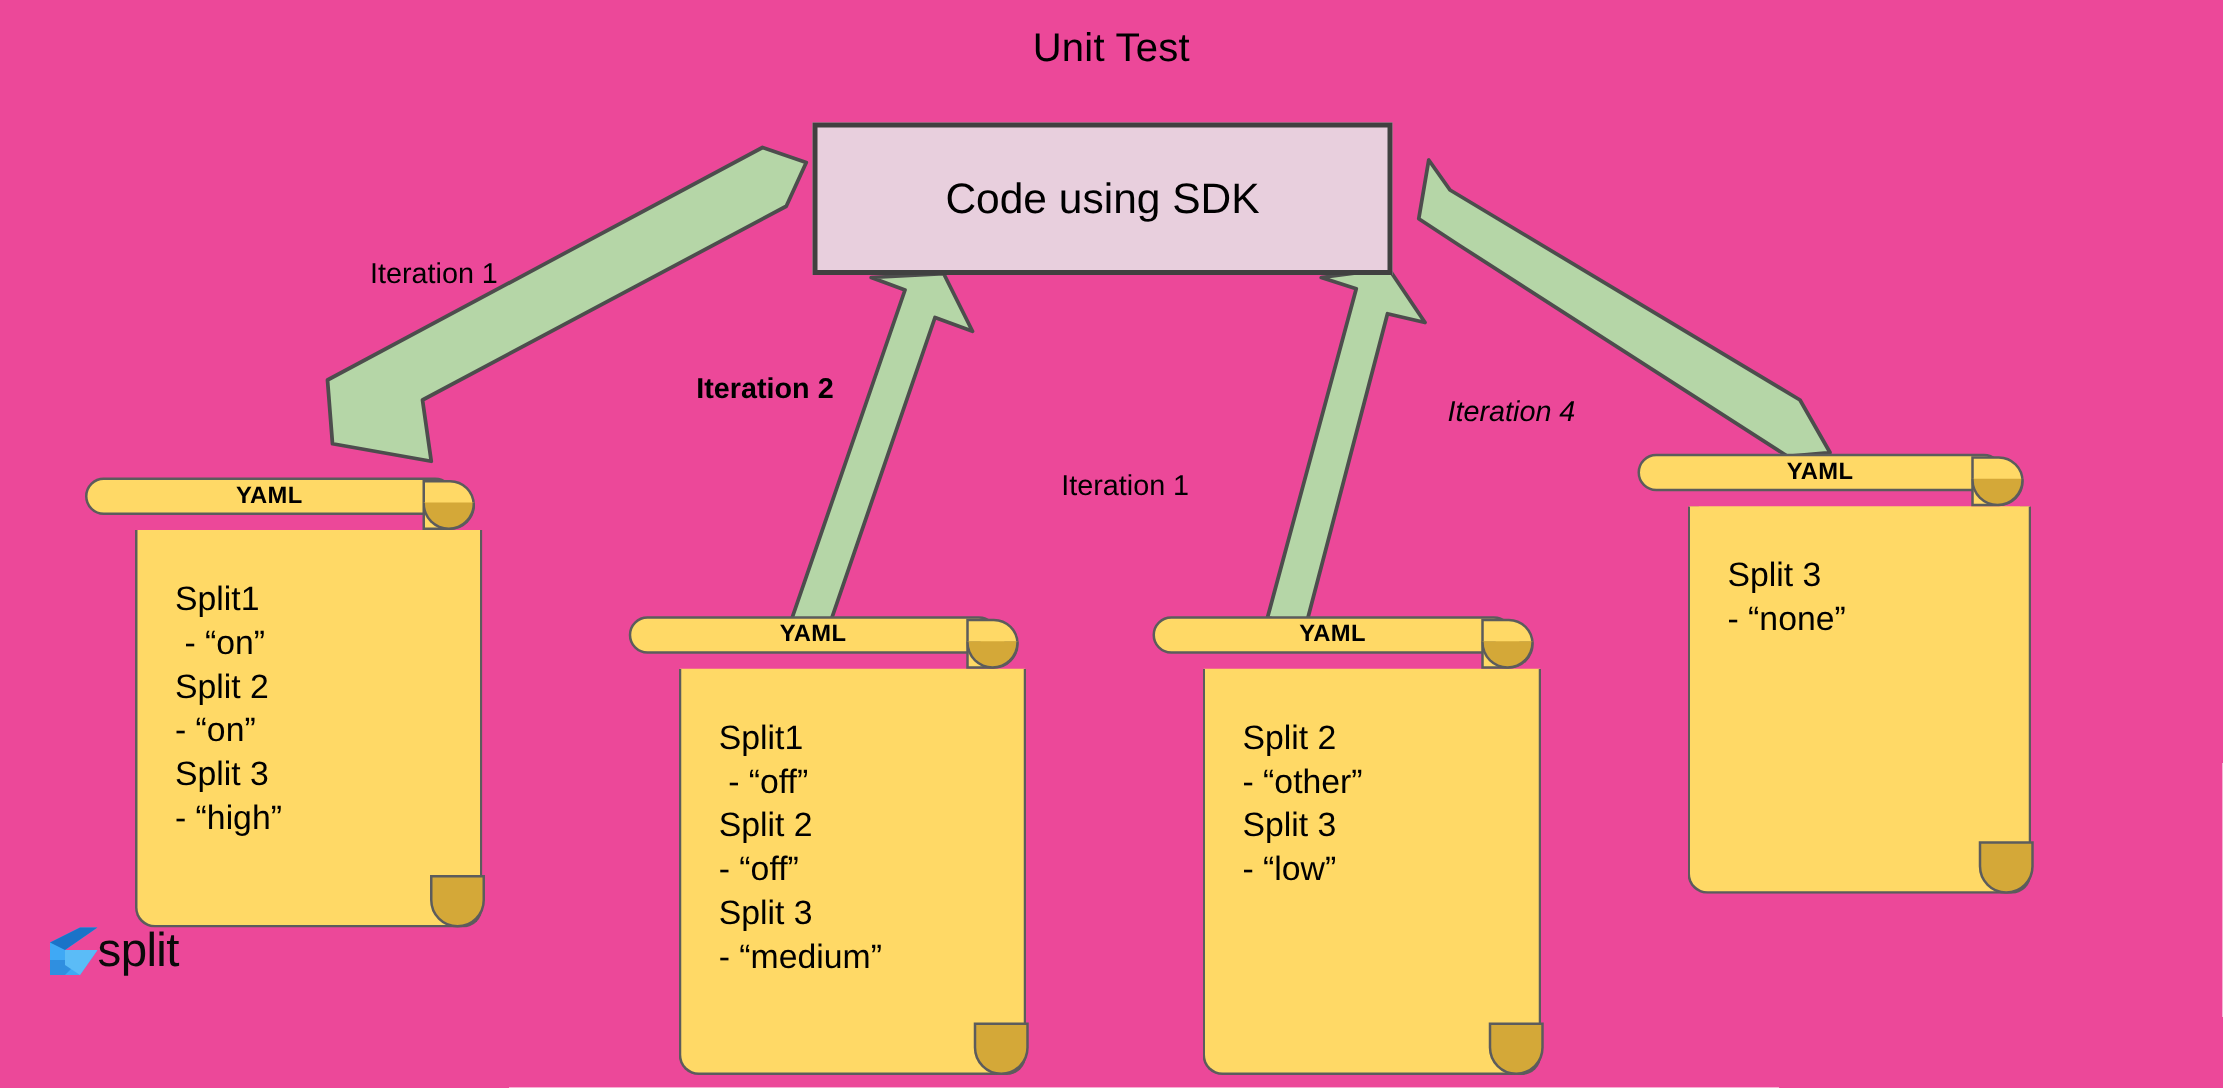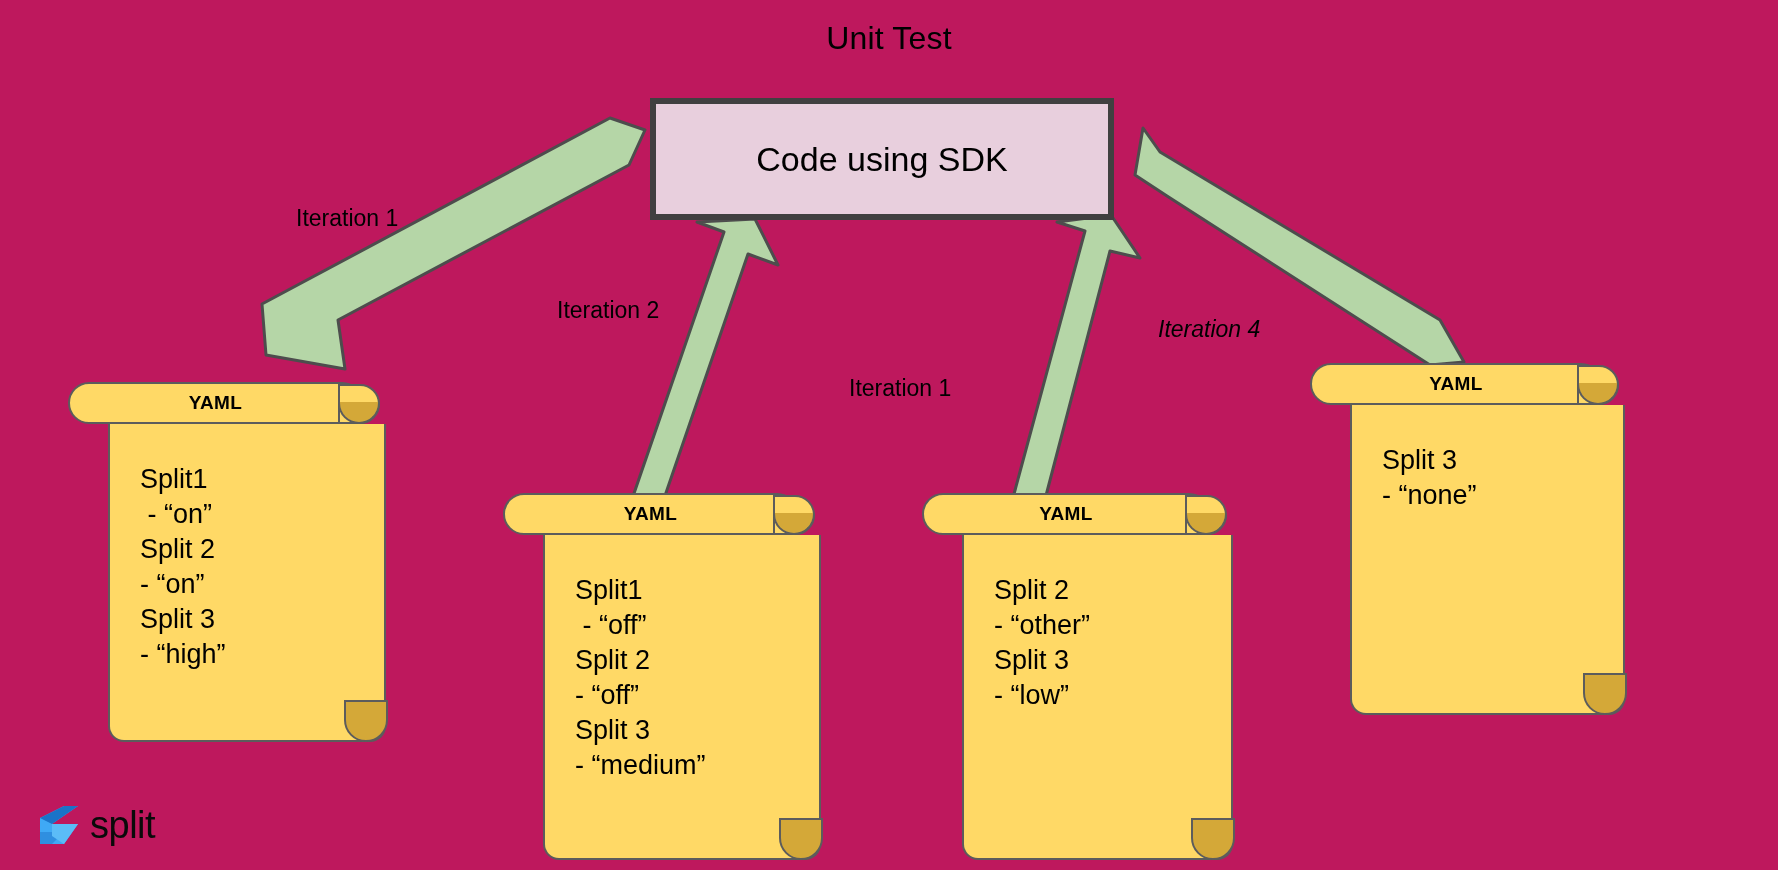"Unit Test" #stage { background: #be185d -> #ec4899 }
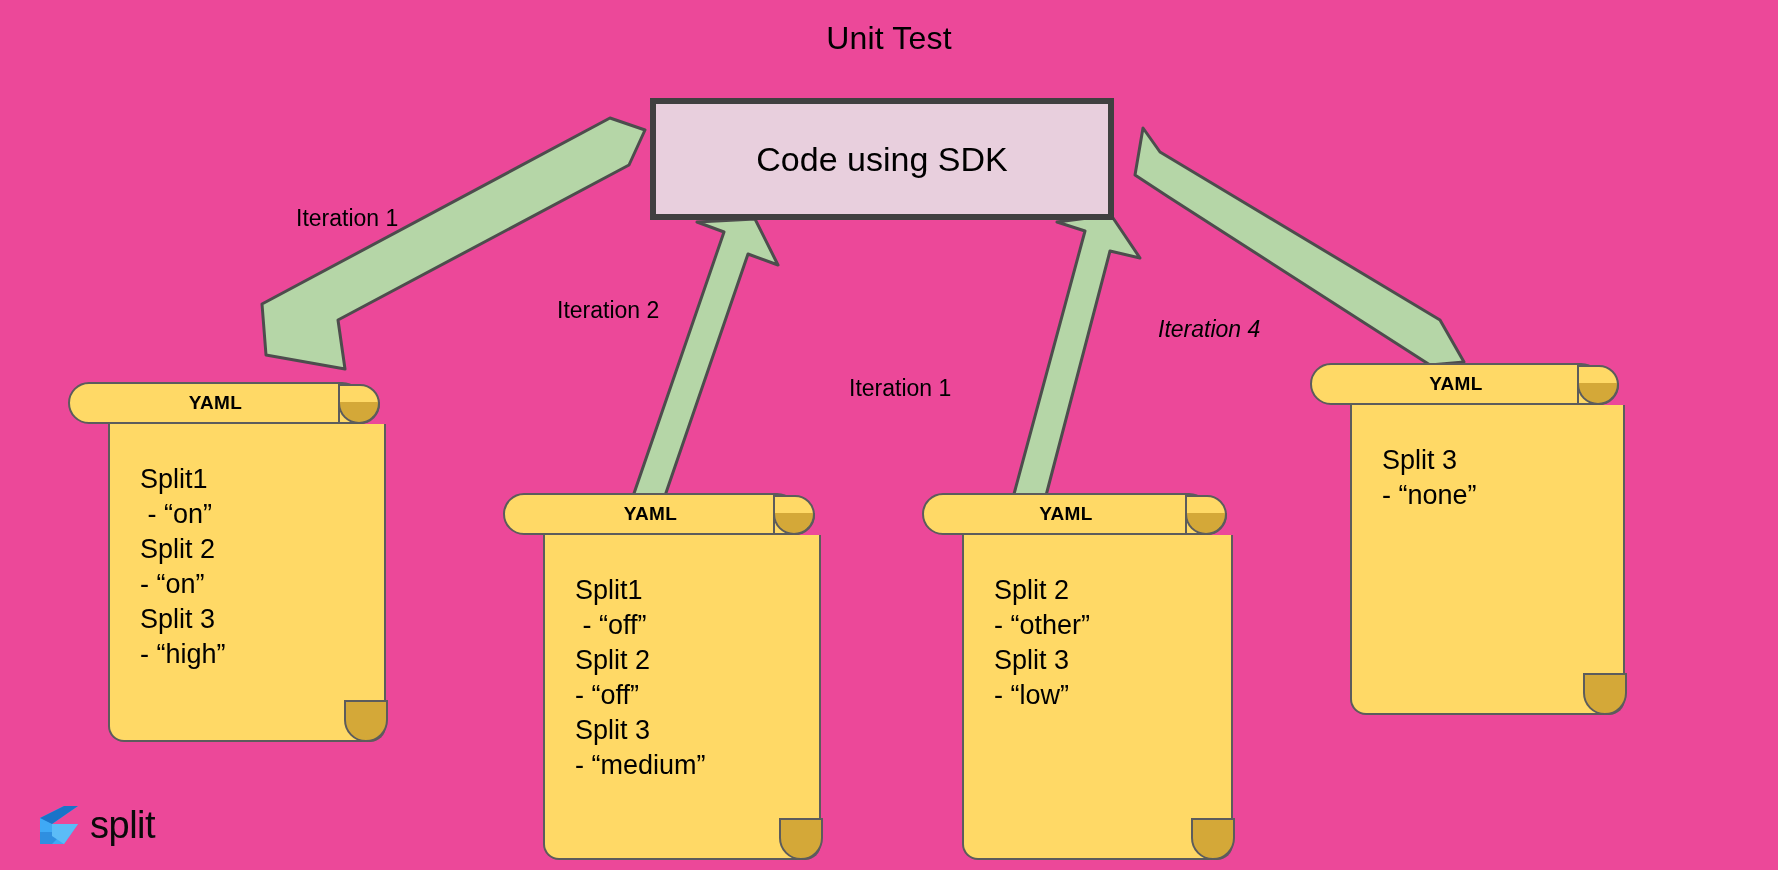"Code using SDK" .process-box { border: 6px solid #404040 -> 4px solid #404040 }
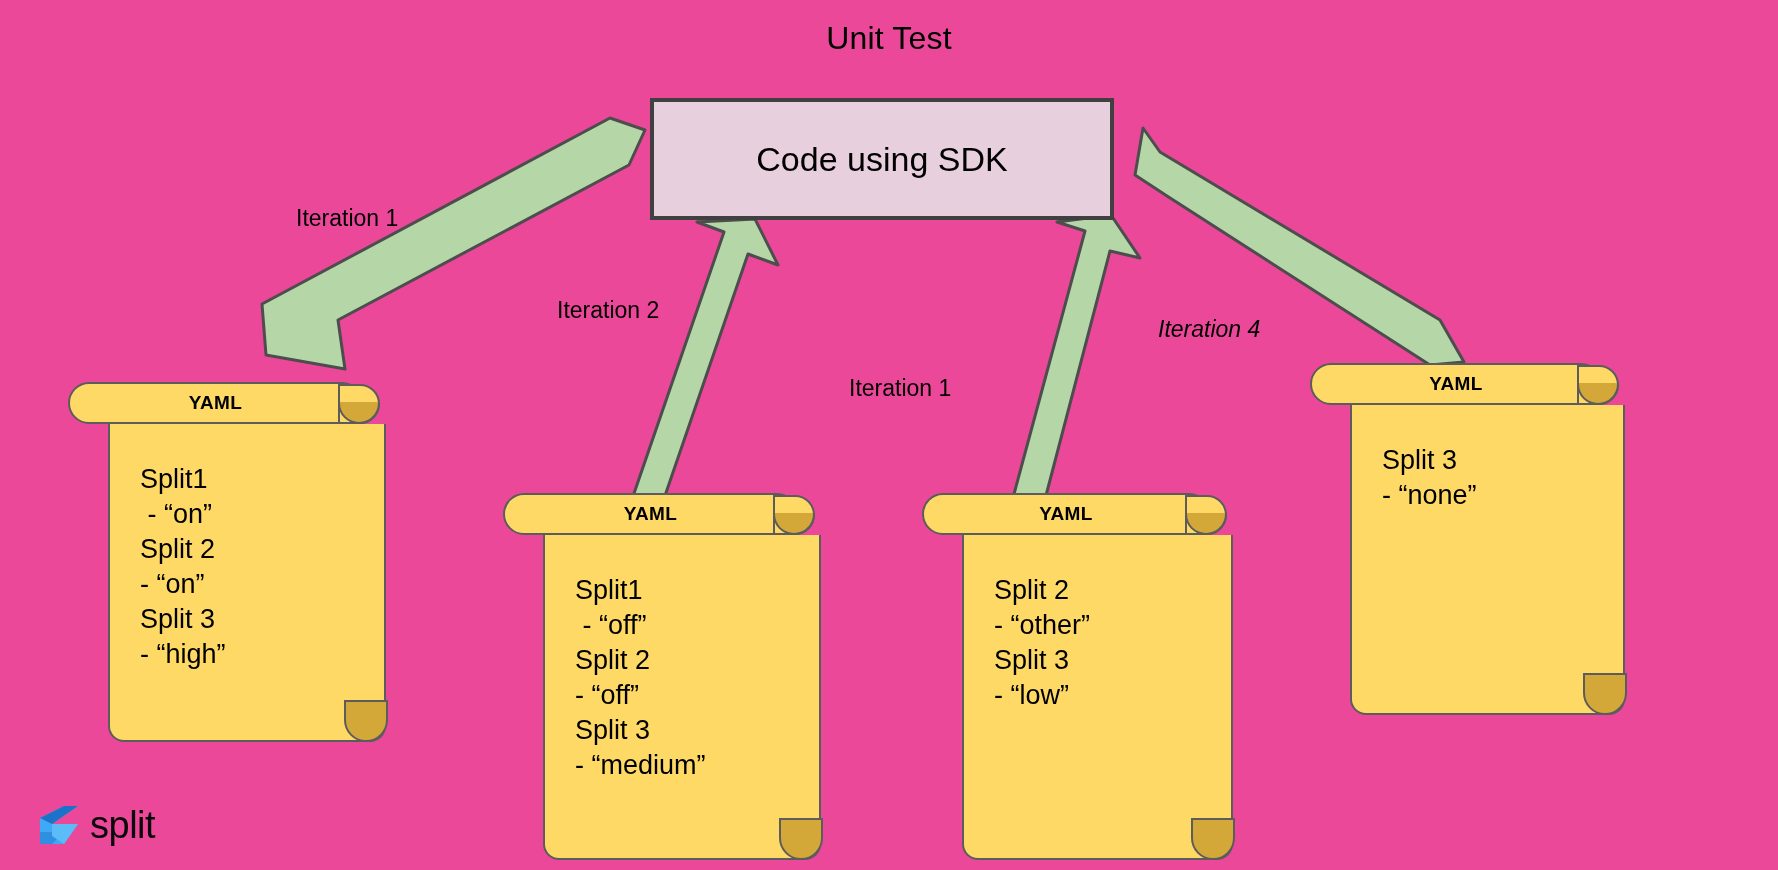"Iteration 2" div.edge-label { font-weight: none -> bold }
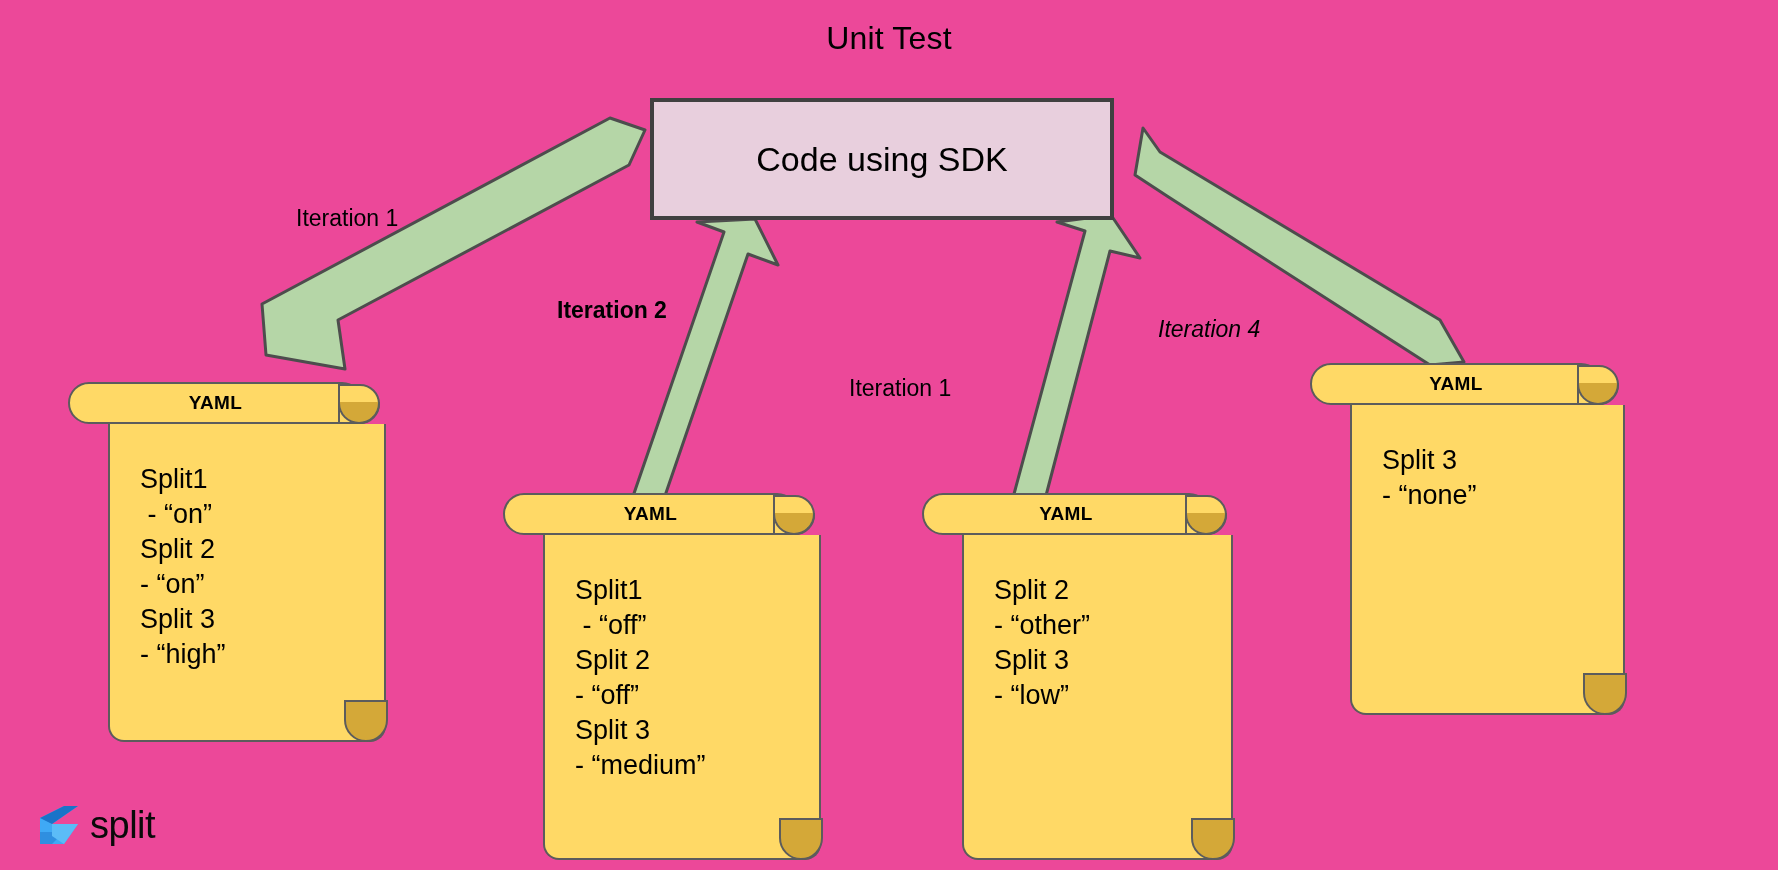"YAML" .yaml-header { height: 42px -> 30px }
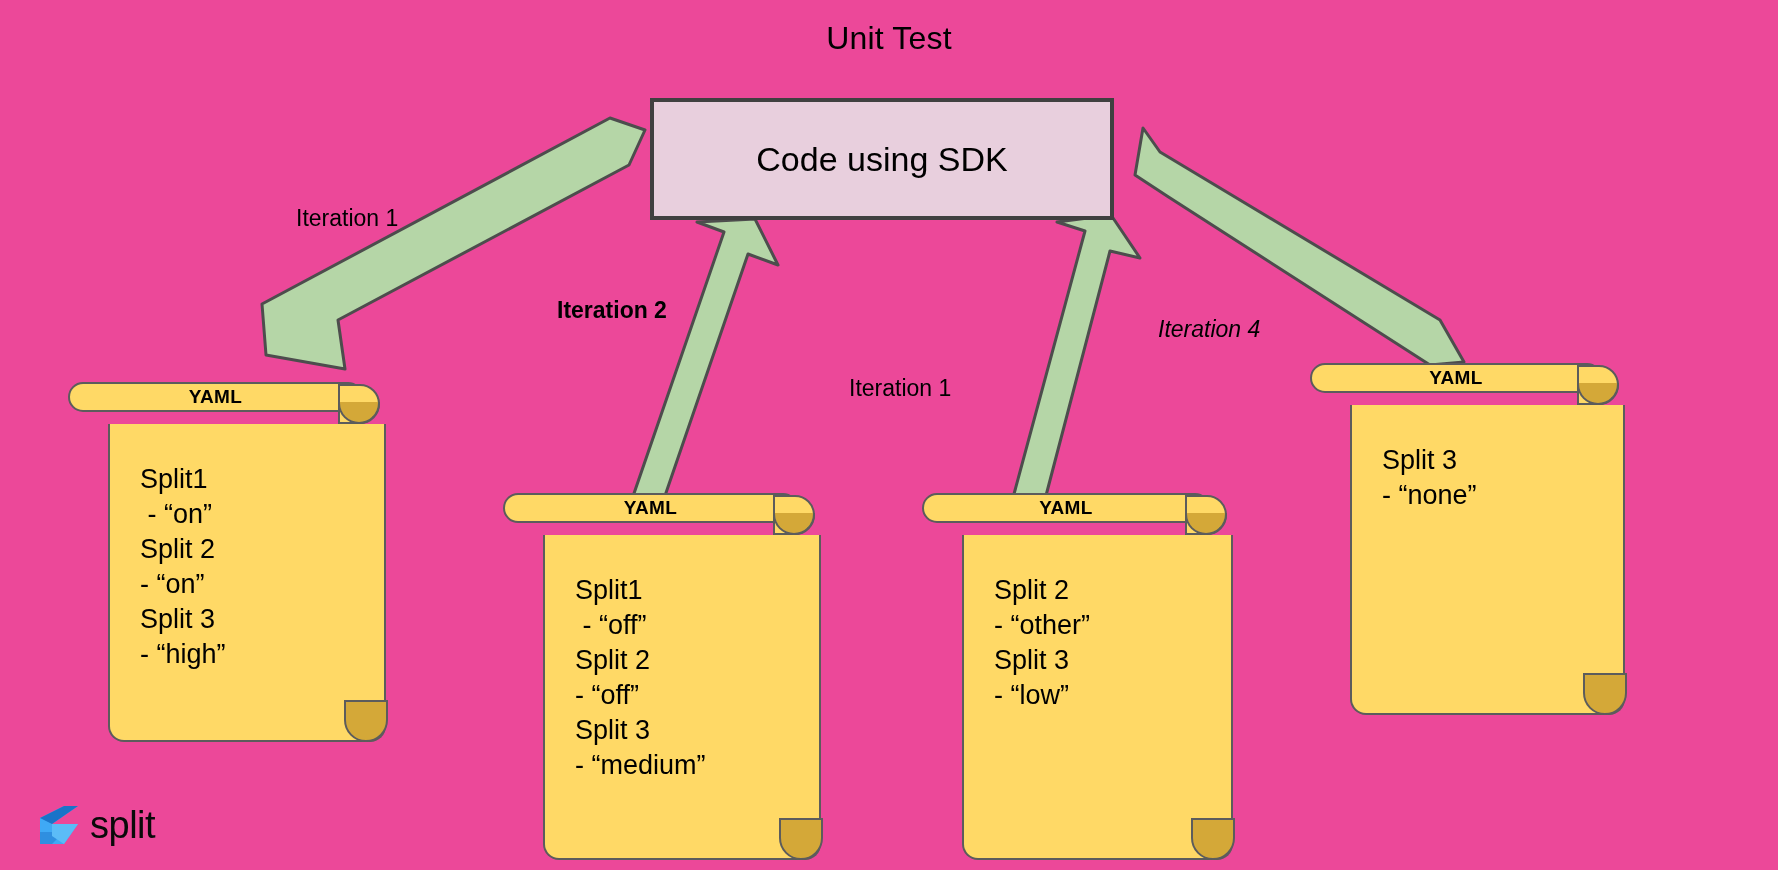"split" .brand-logo { gap: 12px -> 0; top: 804px -> 740px }
